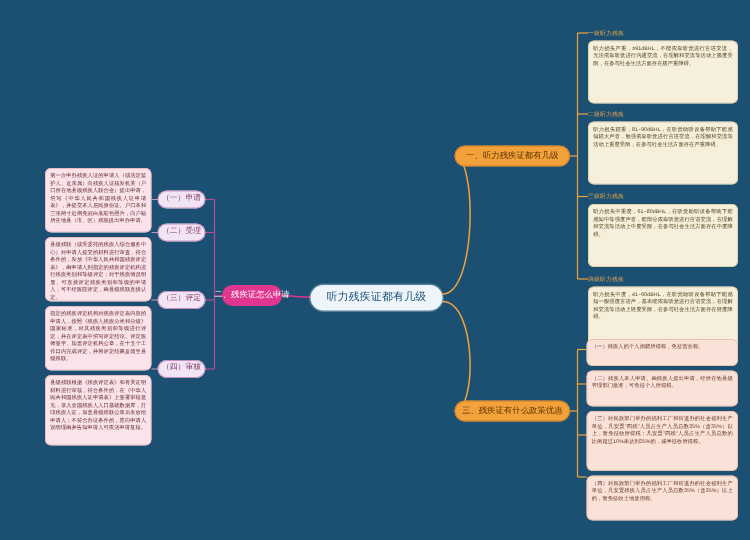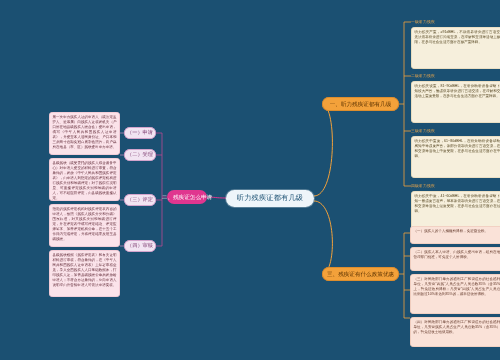"听力残疾证都有几级" #canvas { margin-left: 19px -> none }
